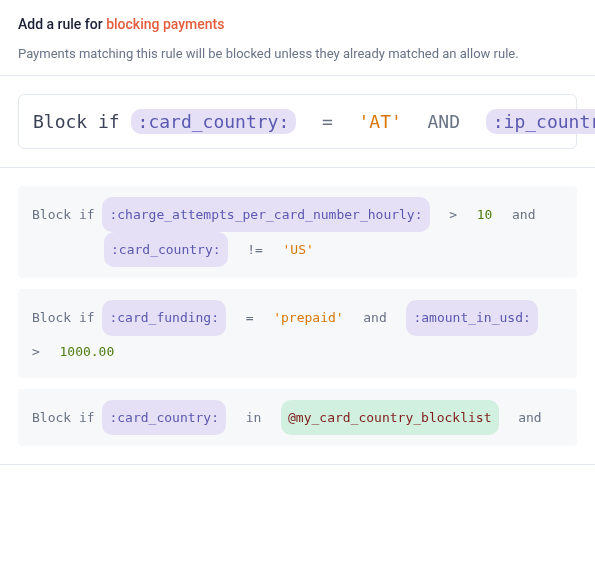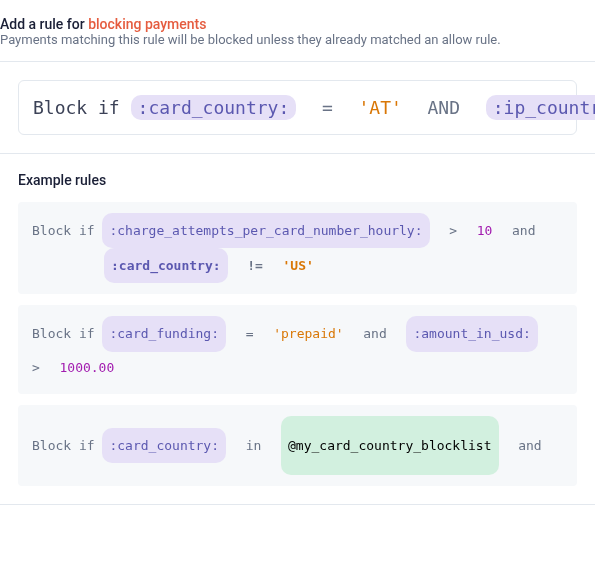"Add a rule for blocking" .header { padding: 16px 18px 14px 0 -> 16px 18px 14px 18px }
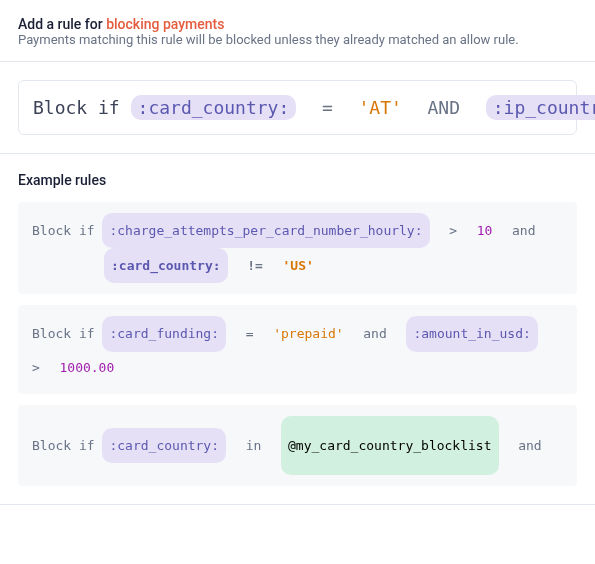"Payments matching this rule will" .subtitle { margin-top: 0 -> 14px }
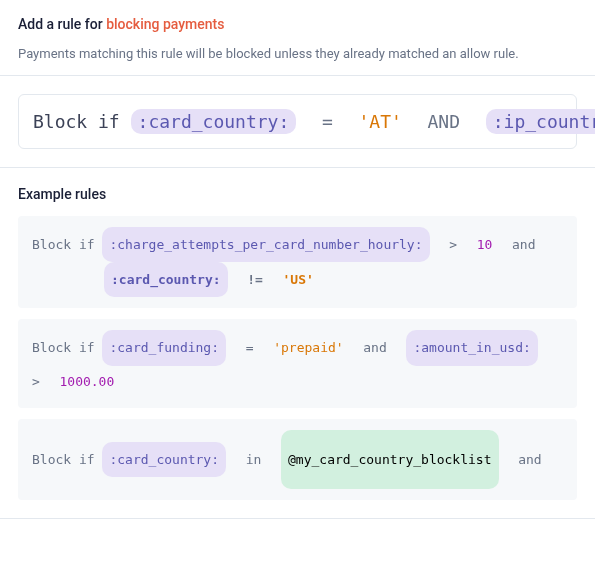"Example rules" div.examples-title { html: <div>Example rules</div> -> none }
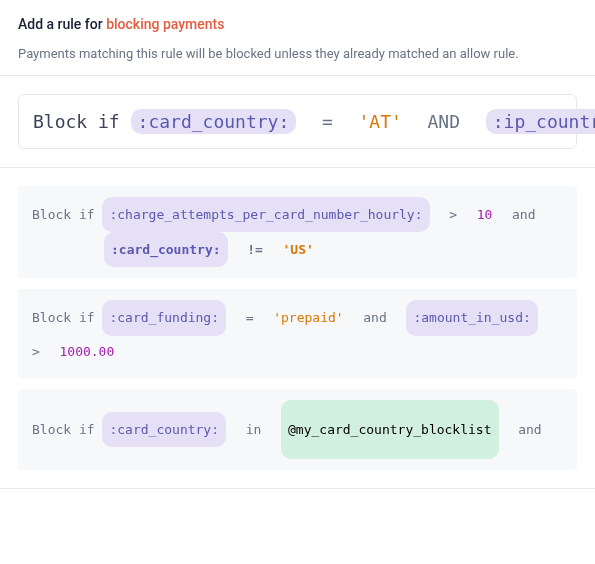"10" .token-num { color: #a21caf -> #4d7c0f }
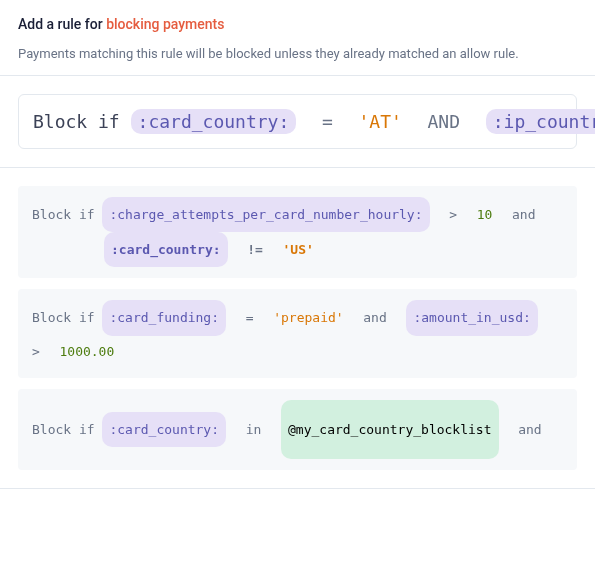":card_country: != 'US'" .example .row2 { font-weight: bold -> none }
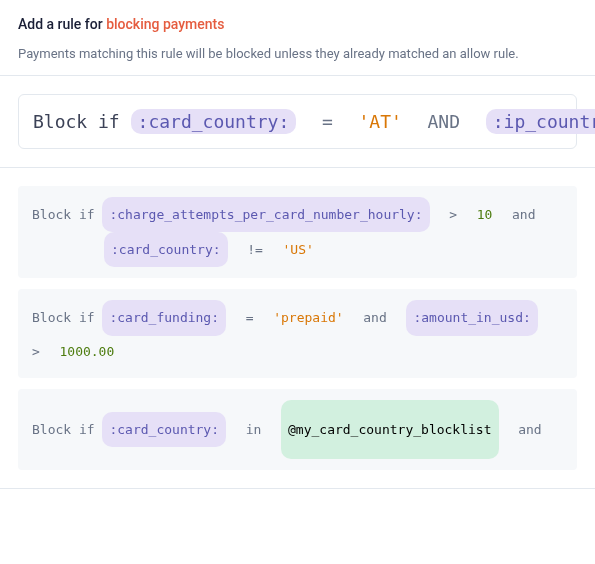"@my_card_country_blocklist" .token-var { color: #000000 -> #7f1d1d; padding: 14px 7px -> 2px 7px }
